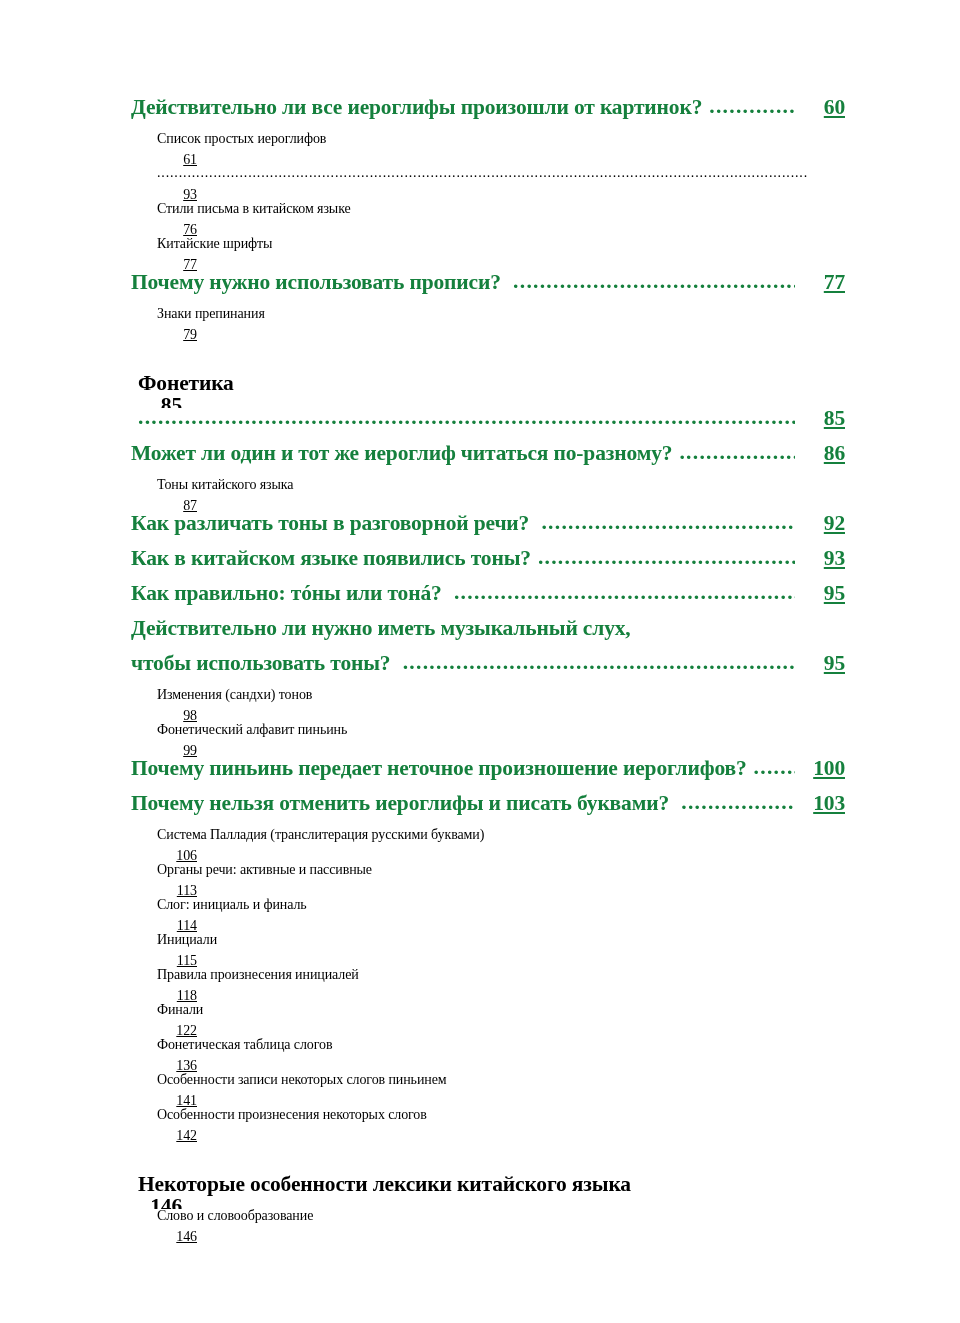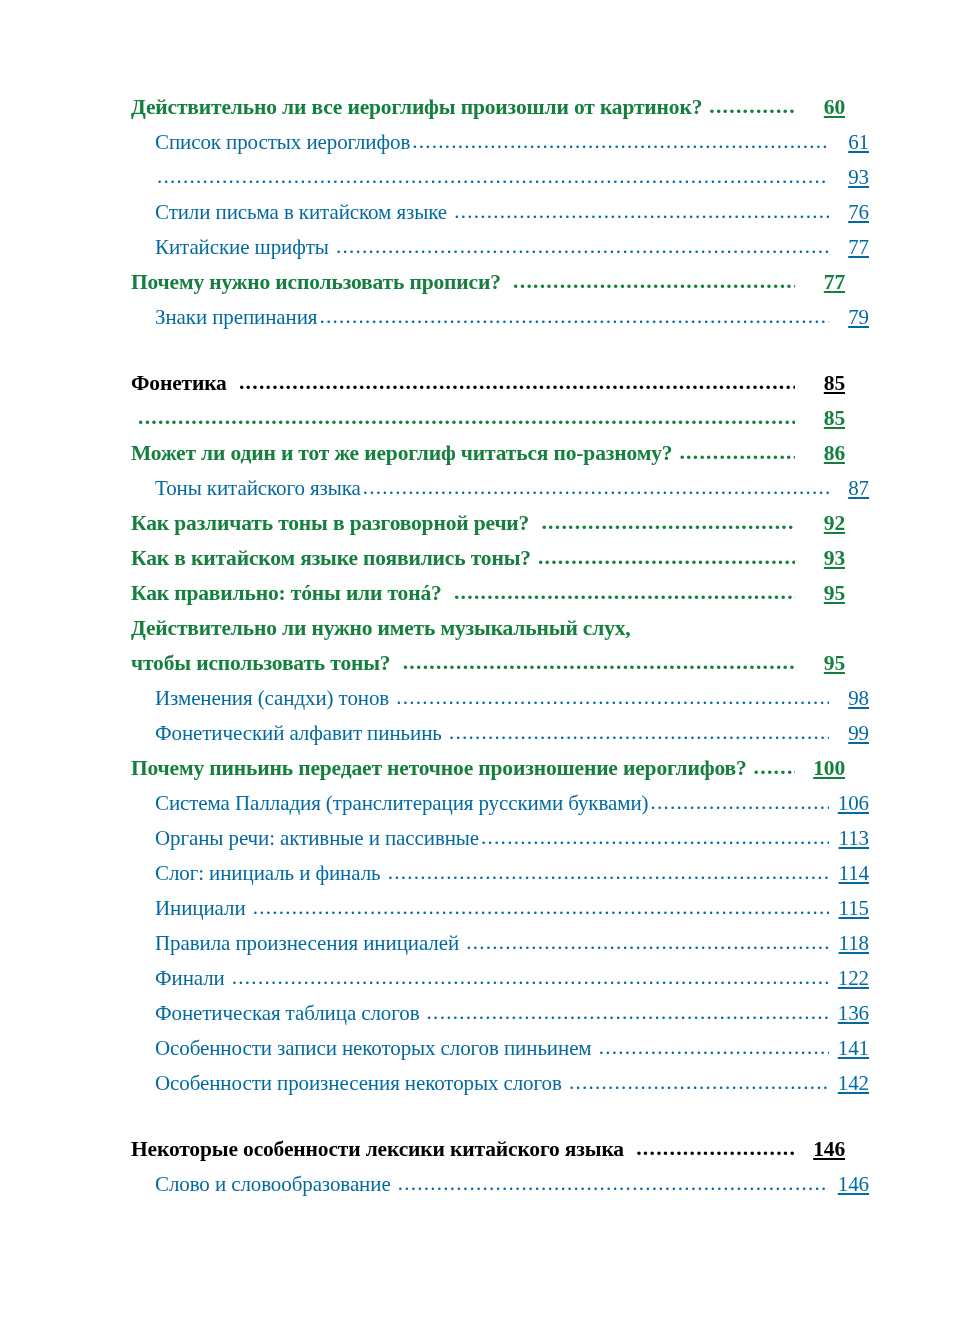"Список простых иероглифов" .lvl-sub { color: #0369a1 -> #000000; flex-direction: none -> column; font-size: 21px -> 14px }
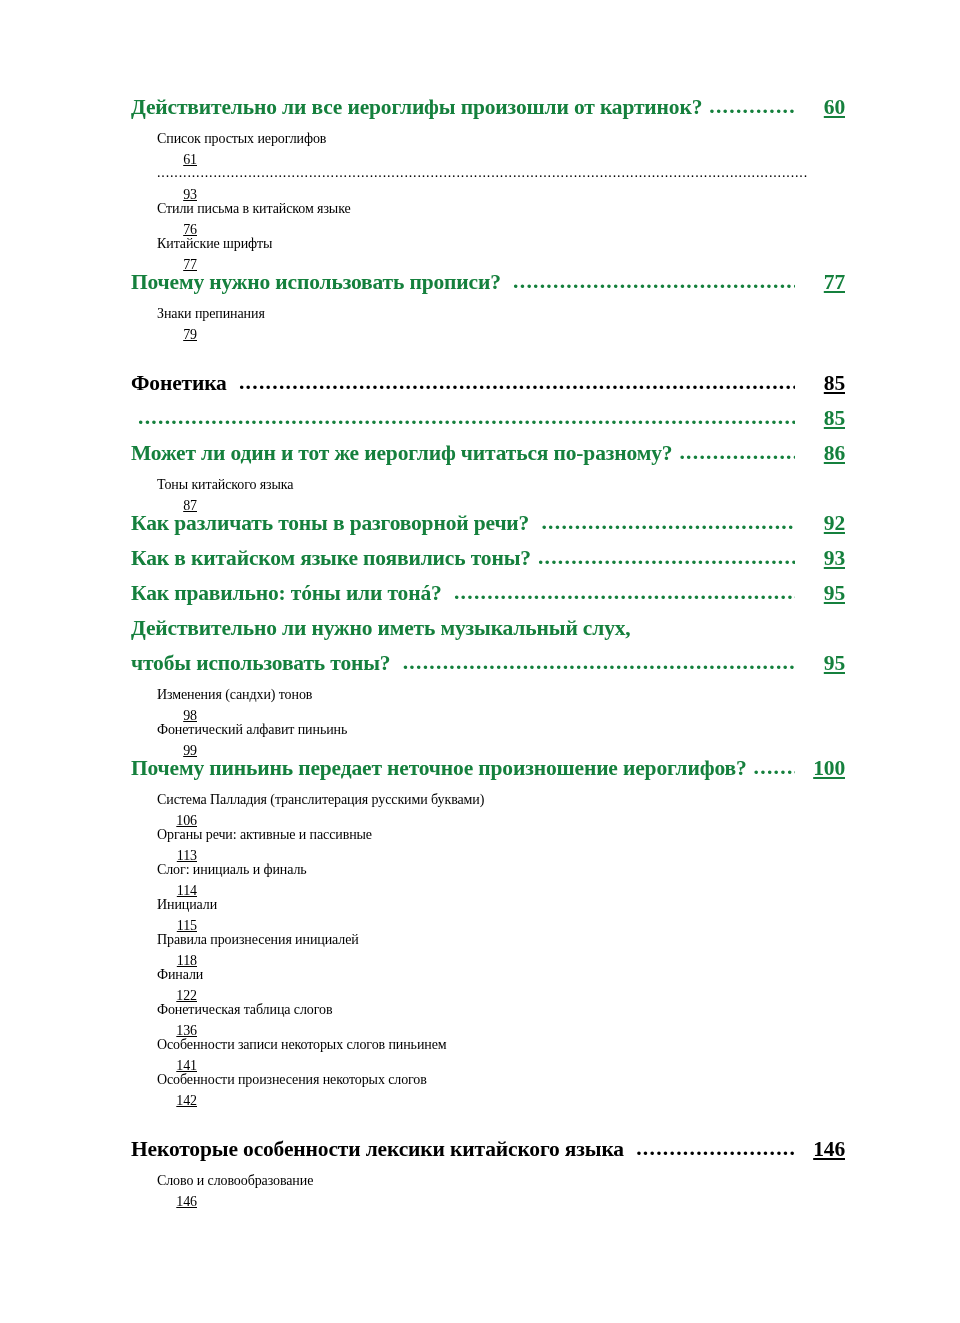"Фонетика" .lvl-major { flex-direction: none -> column }
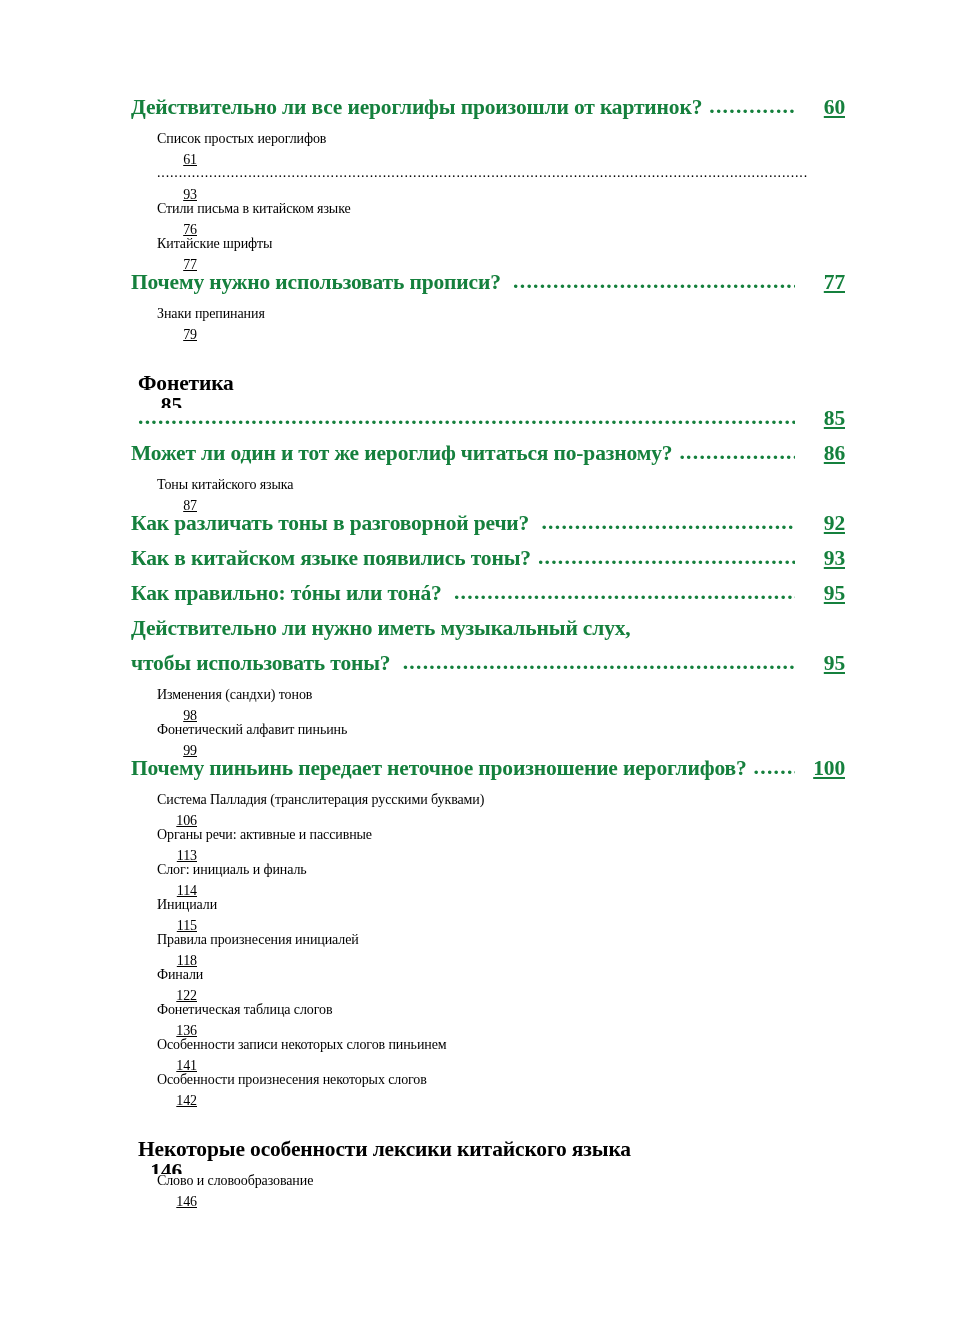"Почему нельзя отменить иероглифы и" div.toc-entry { html: none -> <div> <span>Почему нельзя отменить иероглифы и писать буквами? </span> <span></span> <span>103</span> </div> }
